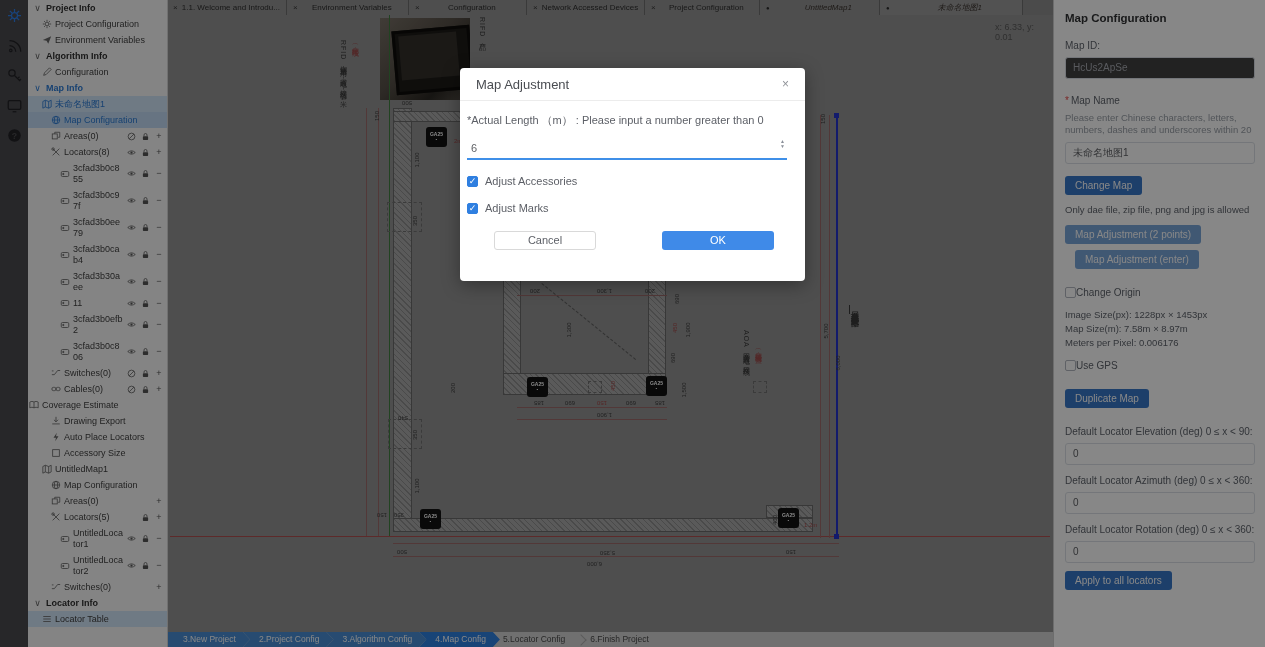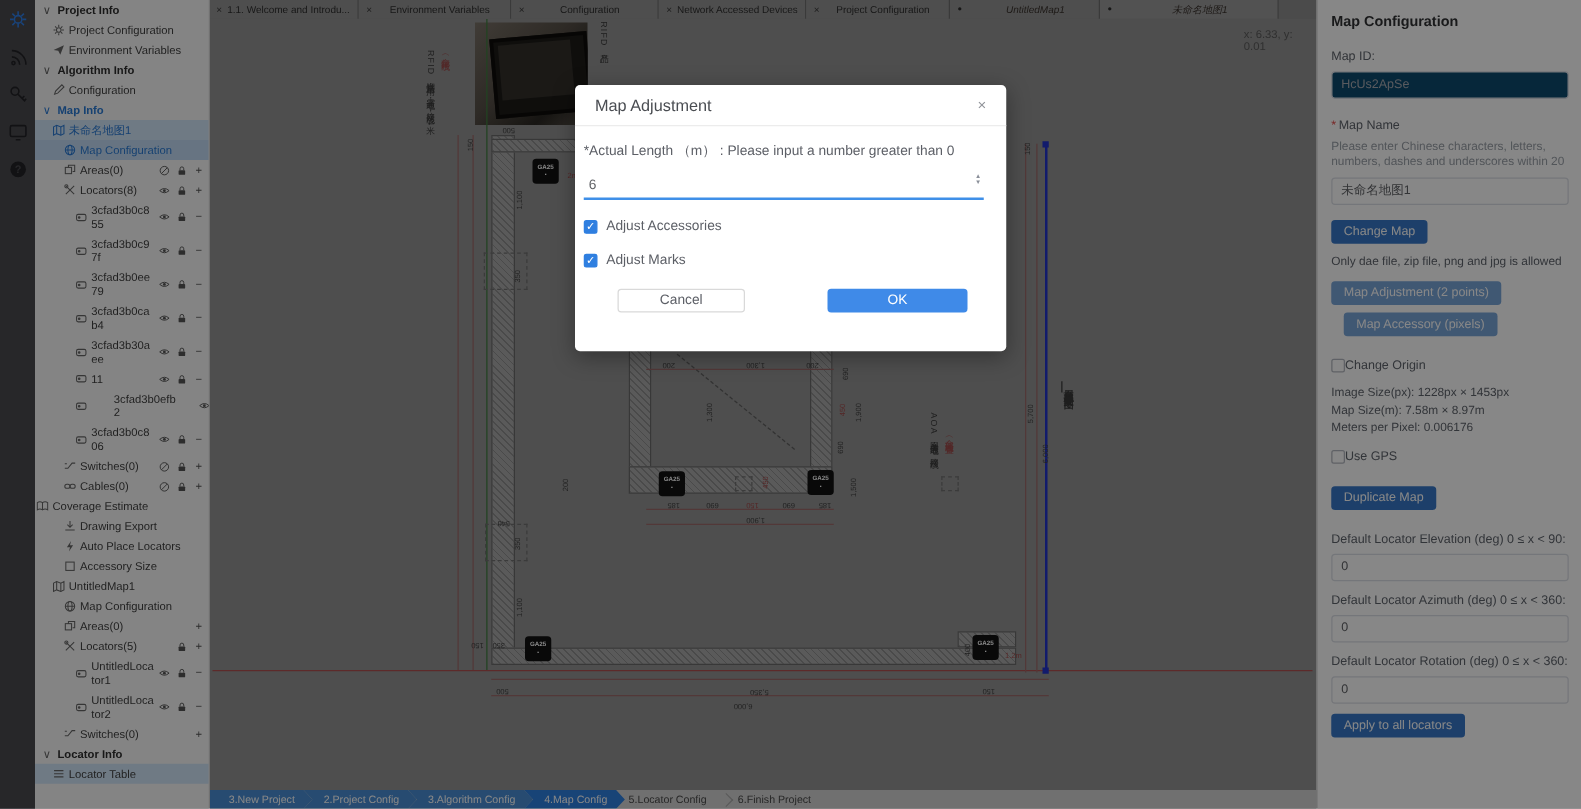"HcUs2ApSe" .pinput.disabled { background: #0c4a6e -> #404040 }
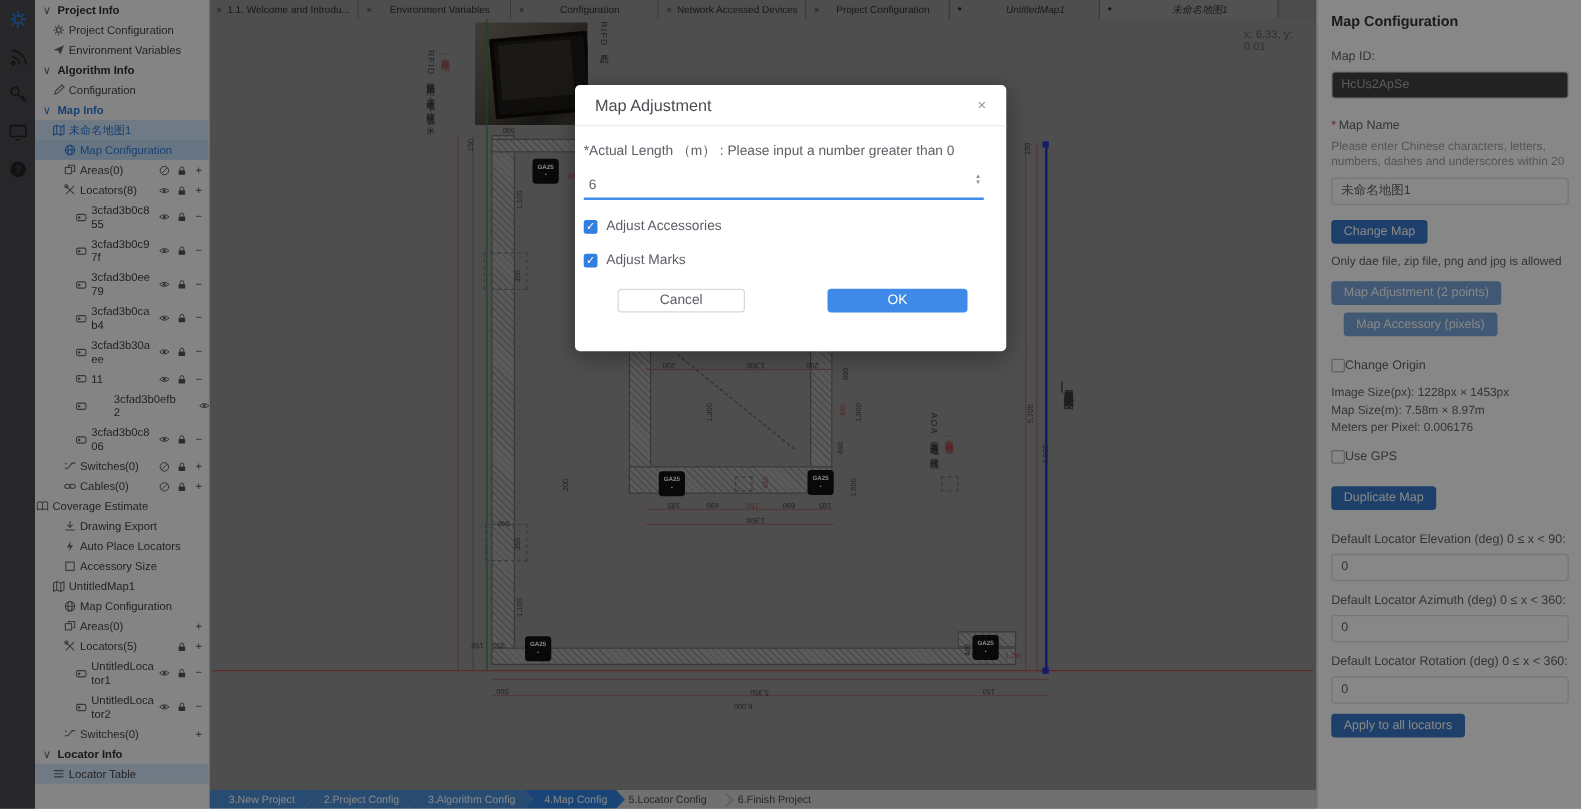"Map Accessory (pixels)" div.pbtn { text: Accessory (pixels -> Adjustment (enter }
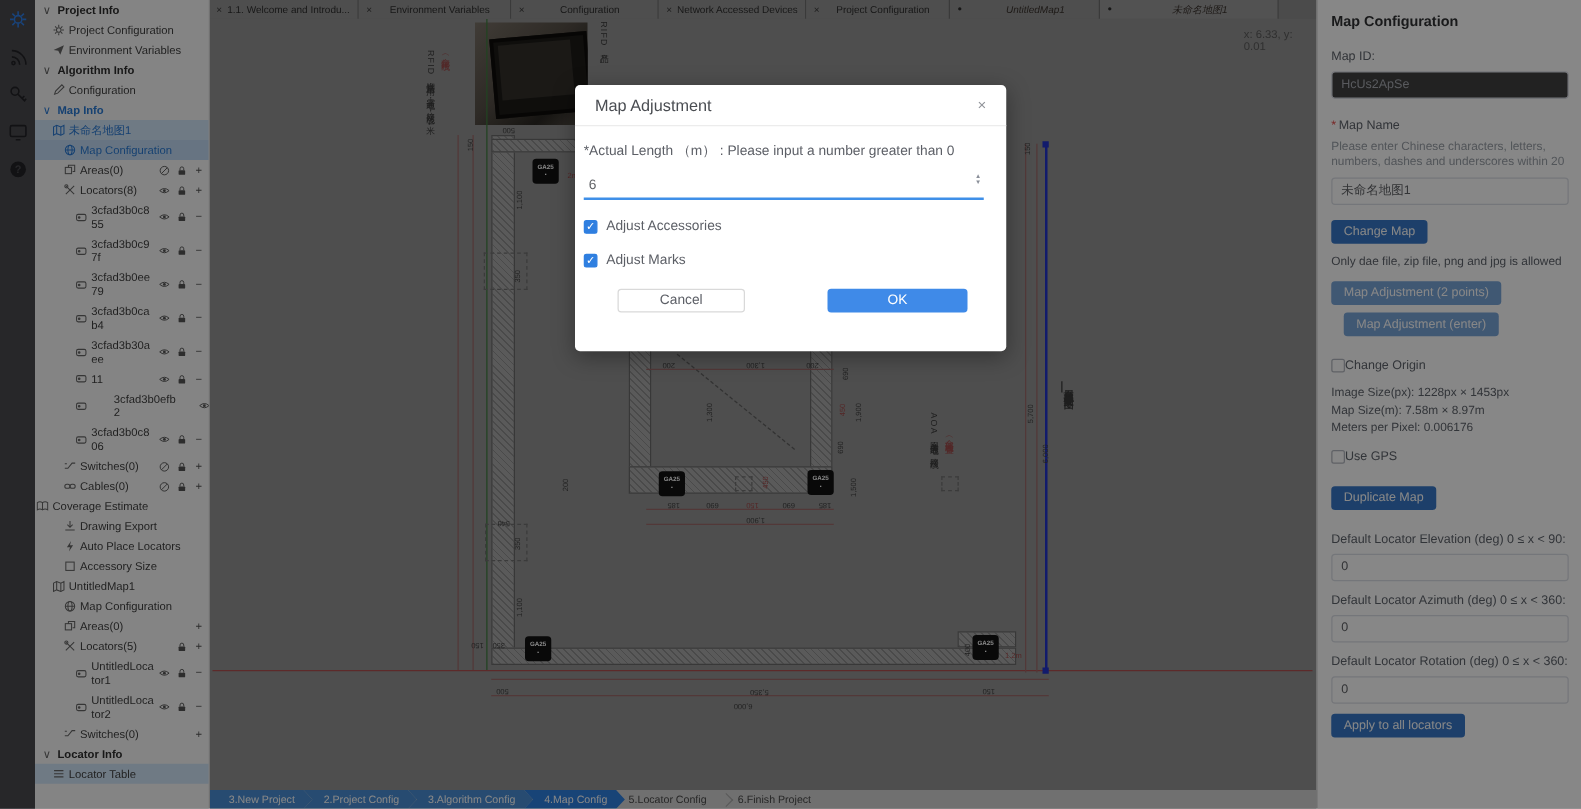"3cfad3b0efb" div.srow { gap: 18px -> none }
